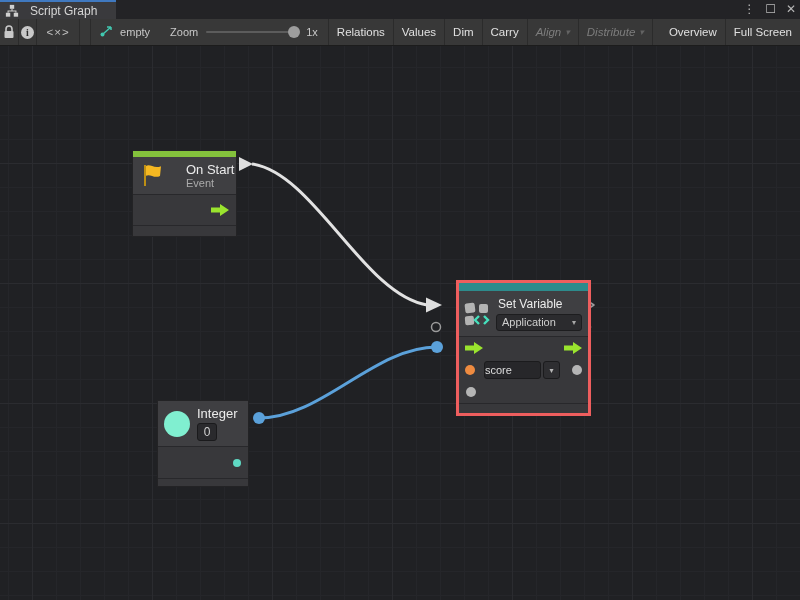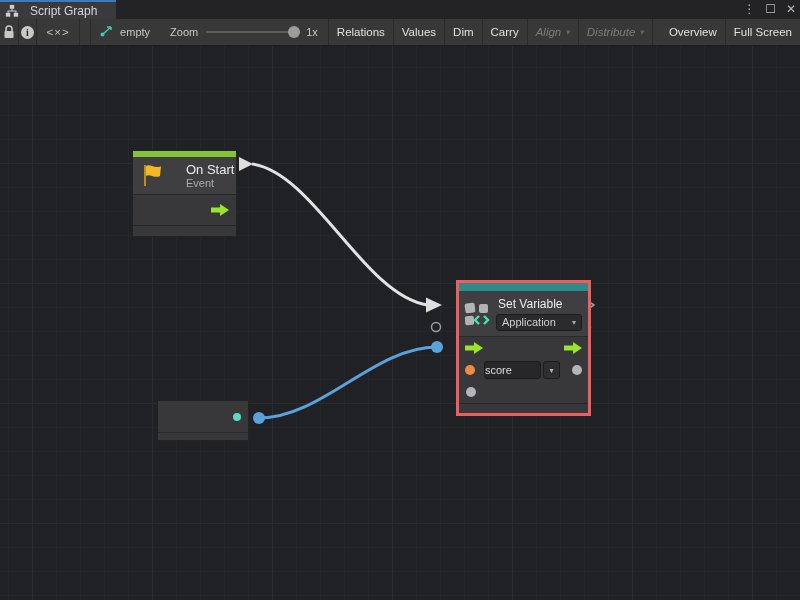"Integer" div.node-header { html: none -> <div> <span></span> <div> <span>Integer</span> <div> <span>0</span> </div> </div> </div> }
